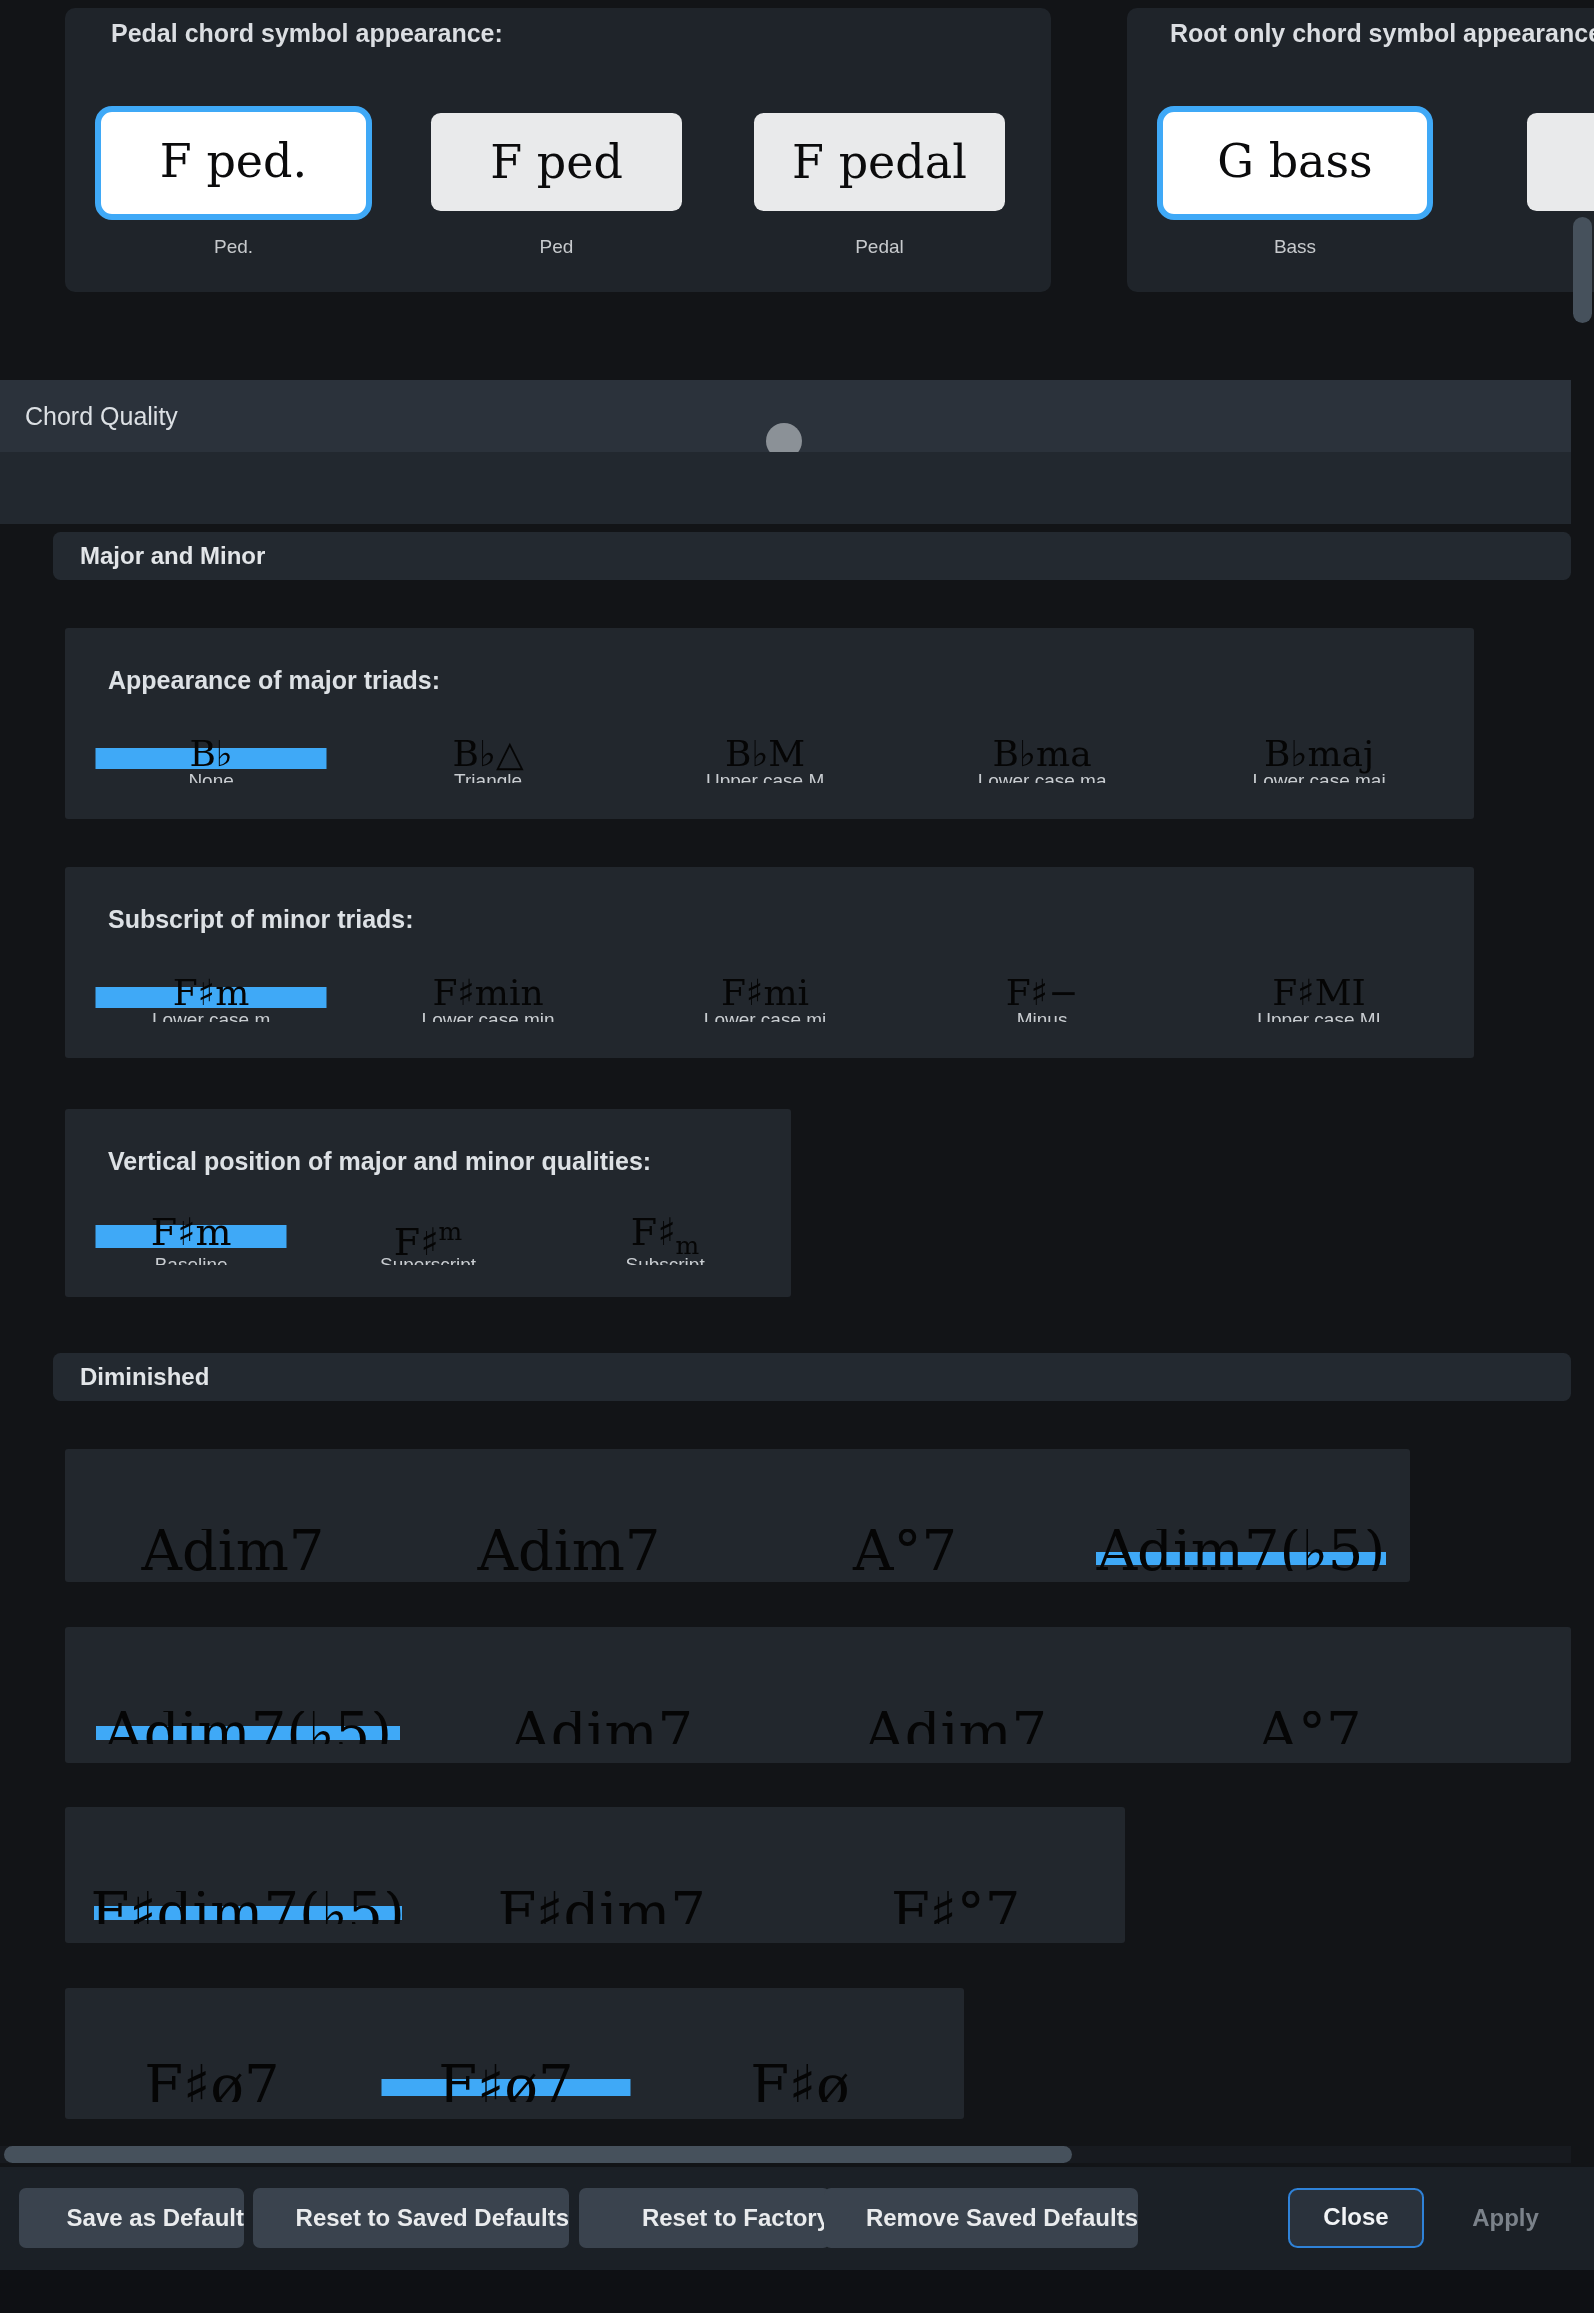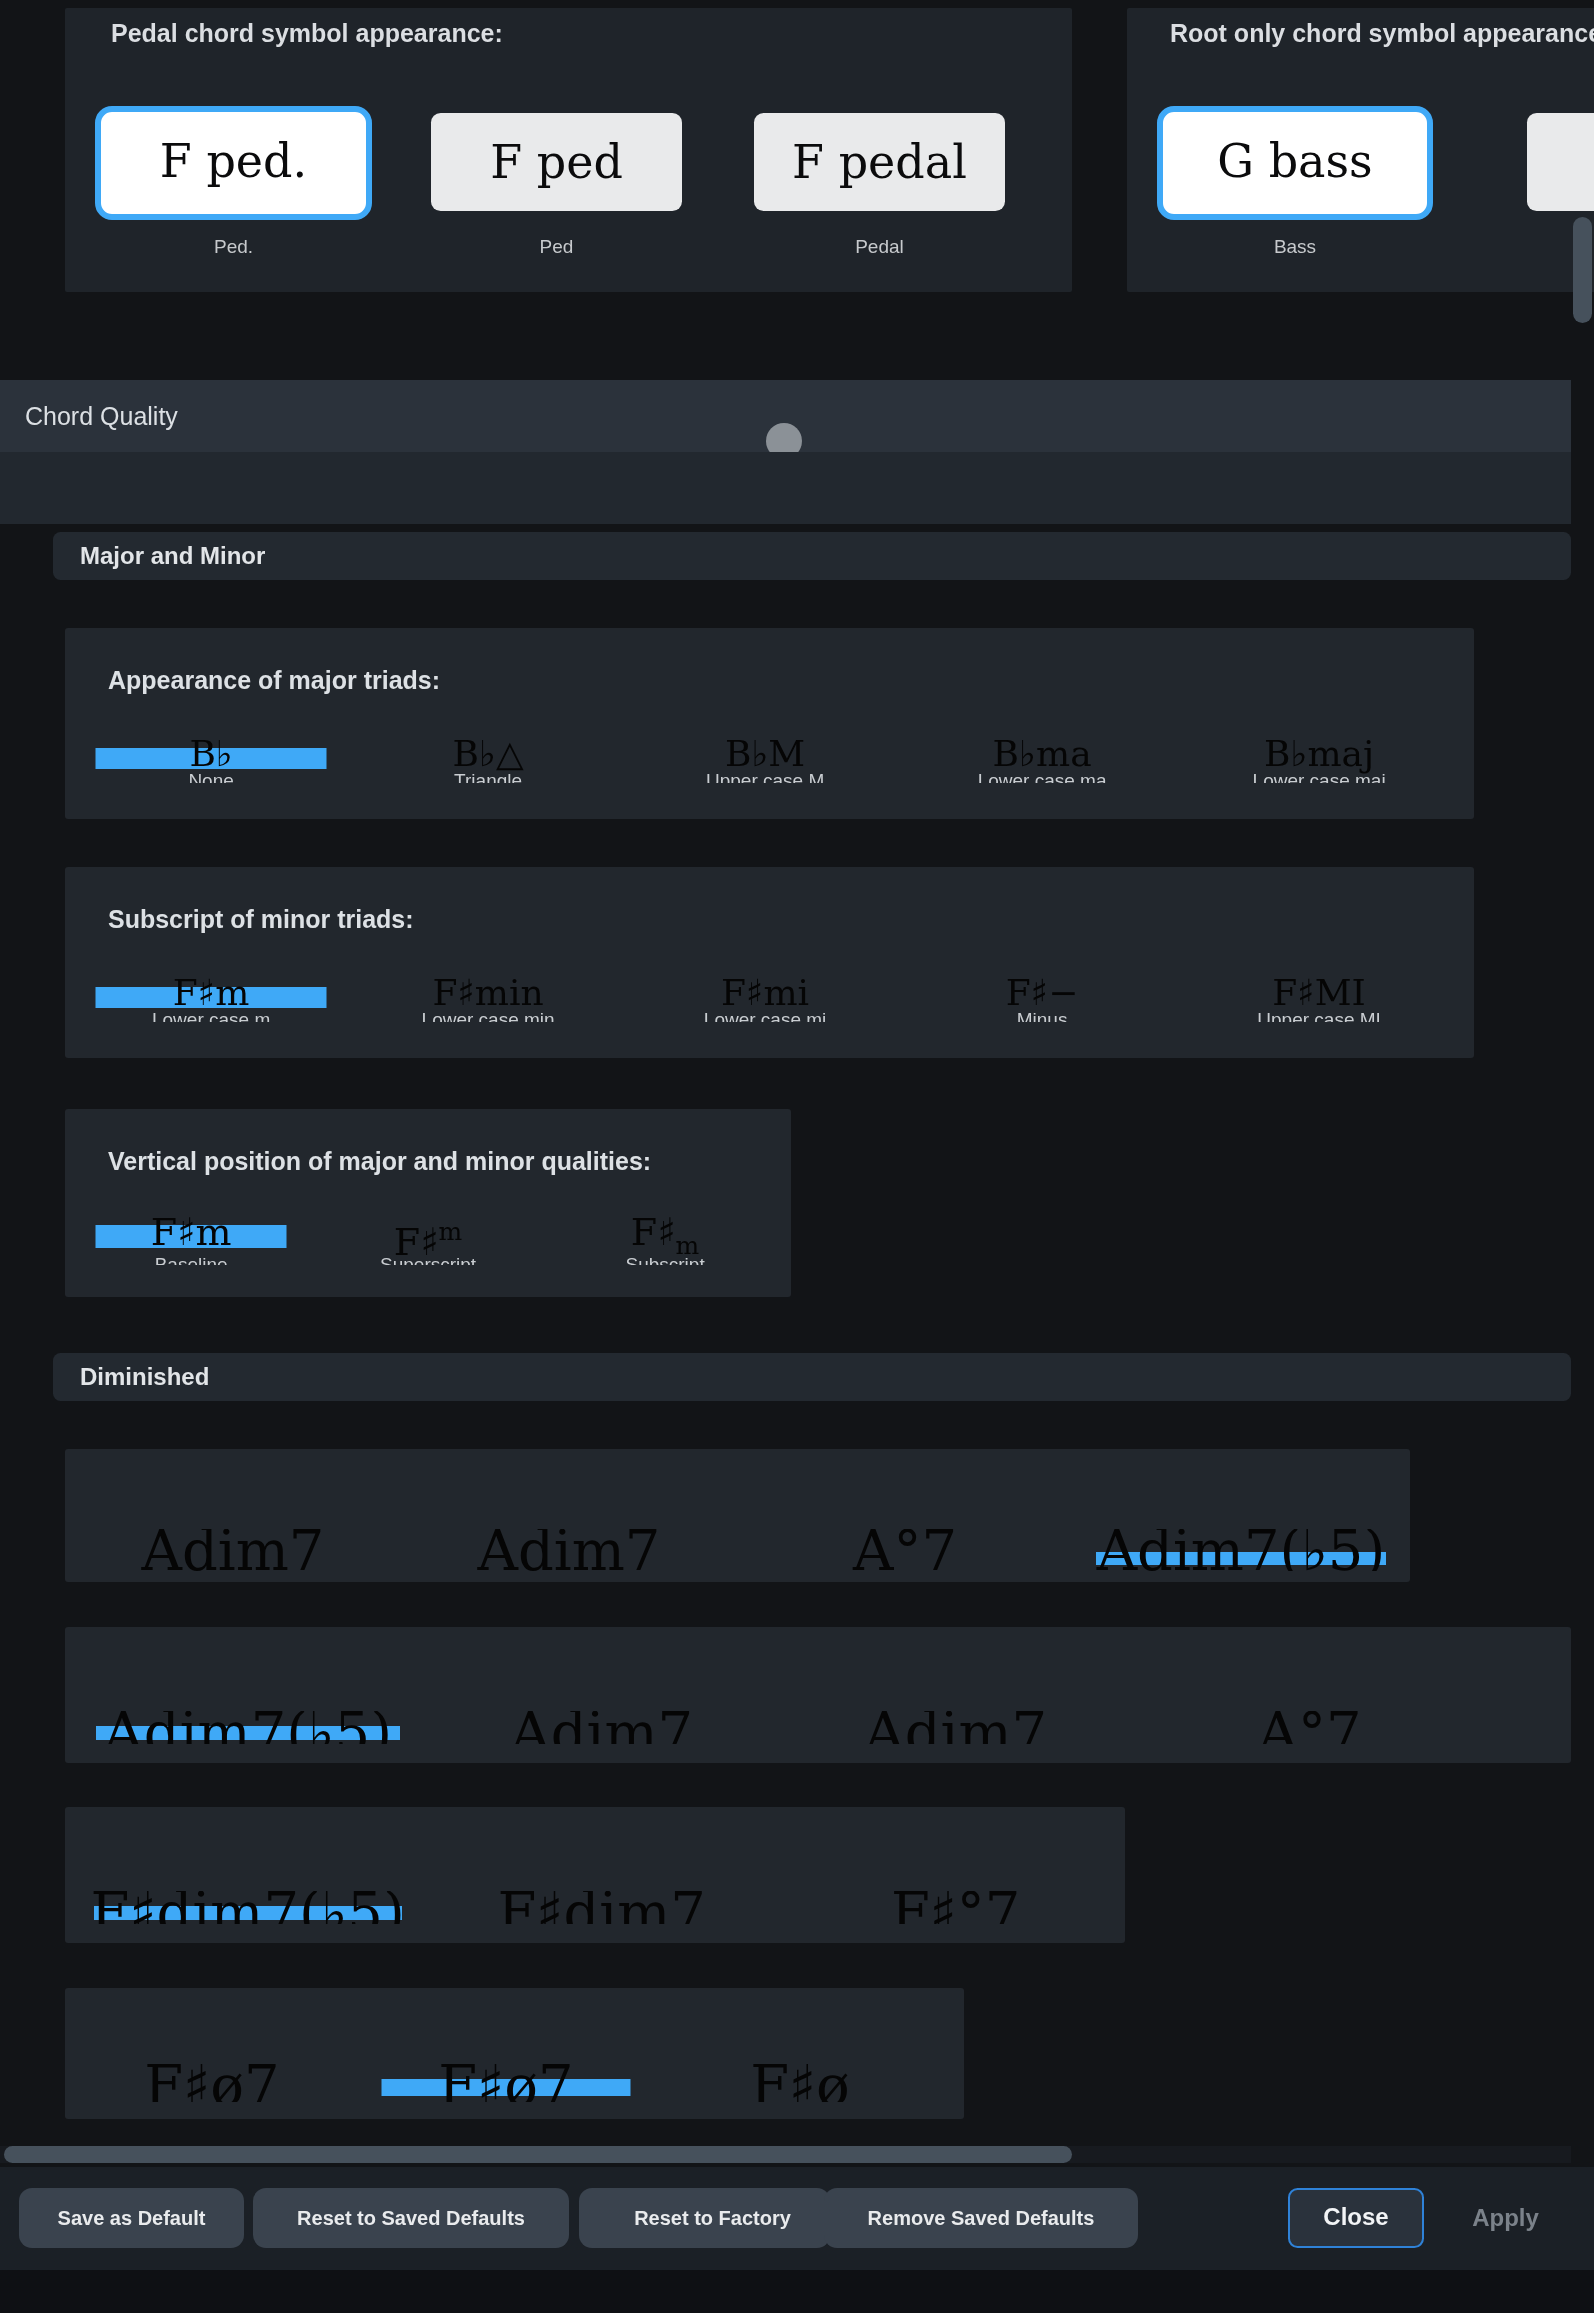"Pedal chord symbol appearance:" .toppanel { border-radius: 2px -> 10px; padding-left: 21px -> none }
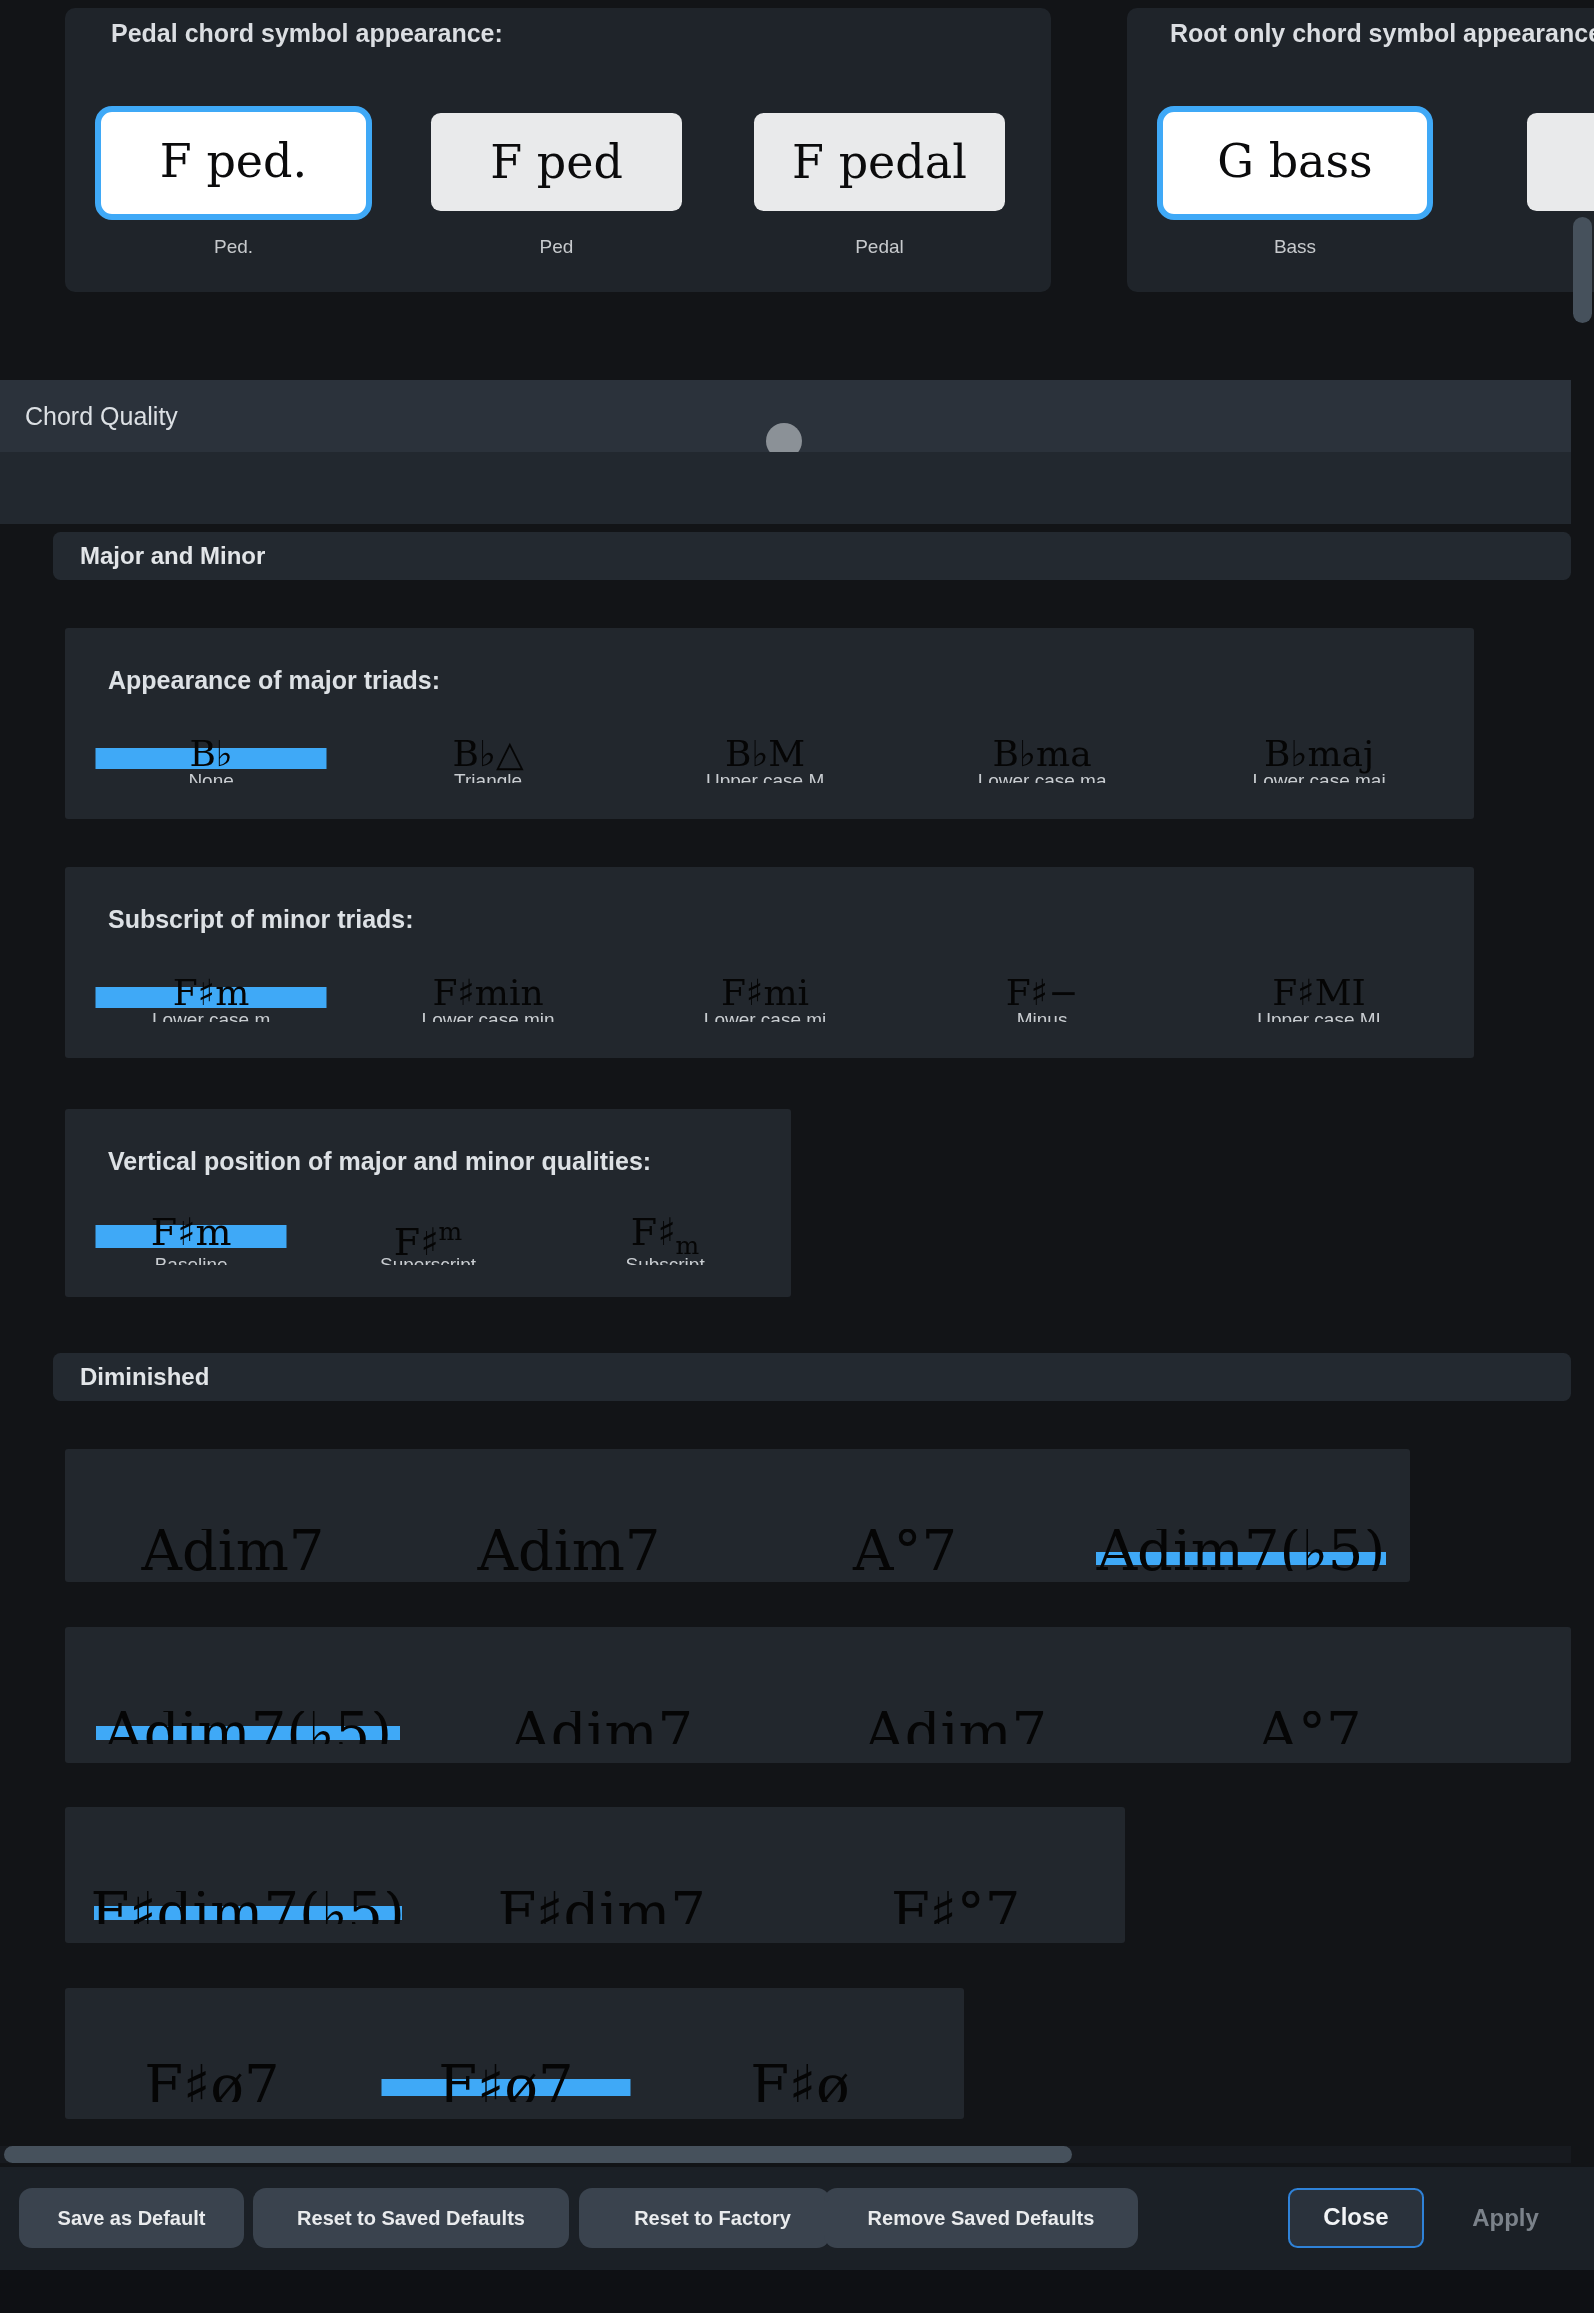"Save as Default" .fbtn { border-radius: 13px -> 7px; font-size: 20px -> 24px; text-align: center -> right }
